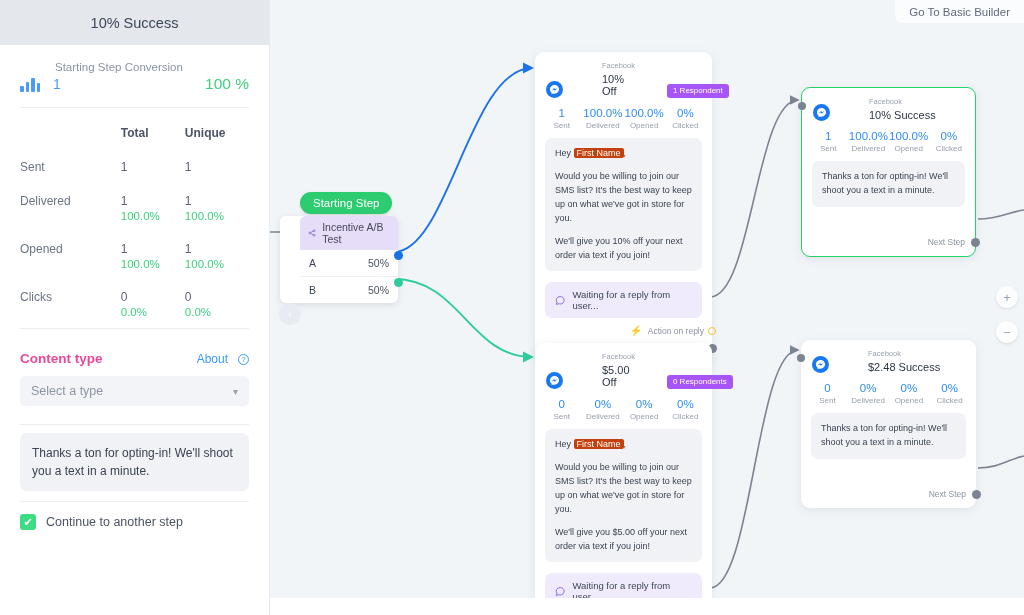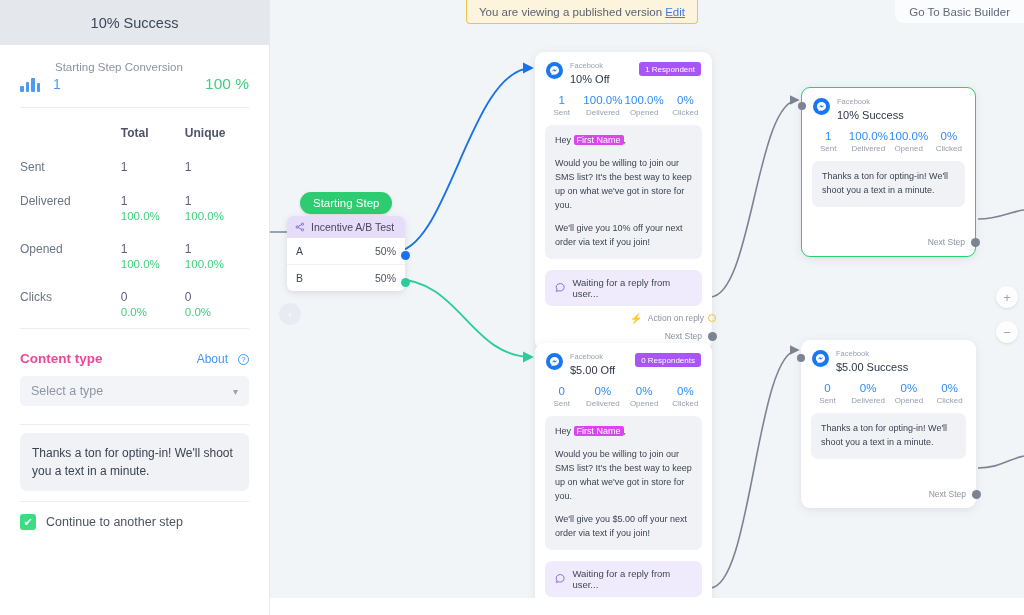"You are viewing a published" div.banner { html: <div> <span>You are viewing a published version</span> <a>Edit</a> </div> -> none }
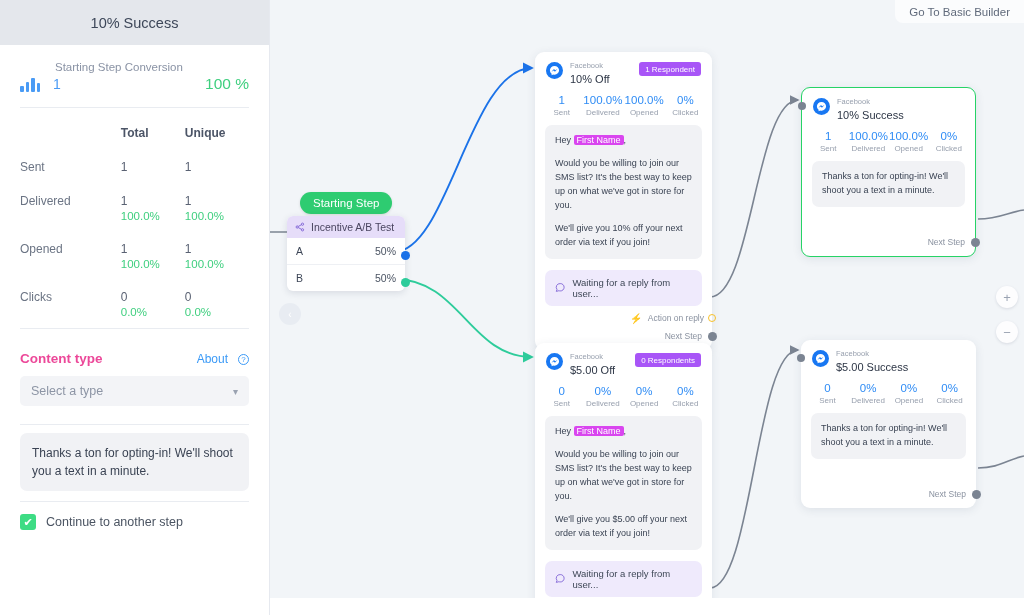"Facebook" .card-head { align-items: flex-start -> flex-end; gap: none -> 32px }
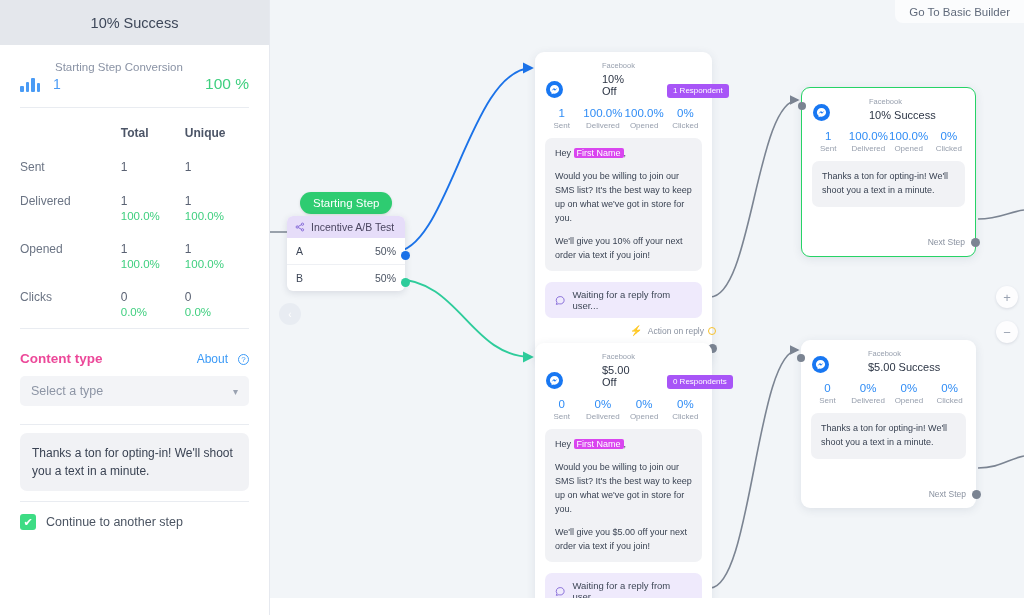"First Name" .tag-fn { background: #d946ef -> #c2410c }
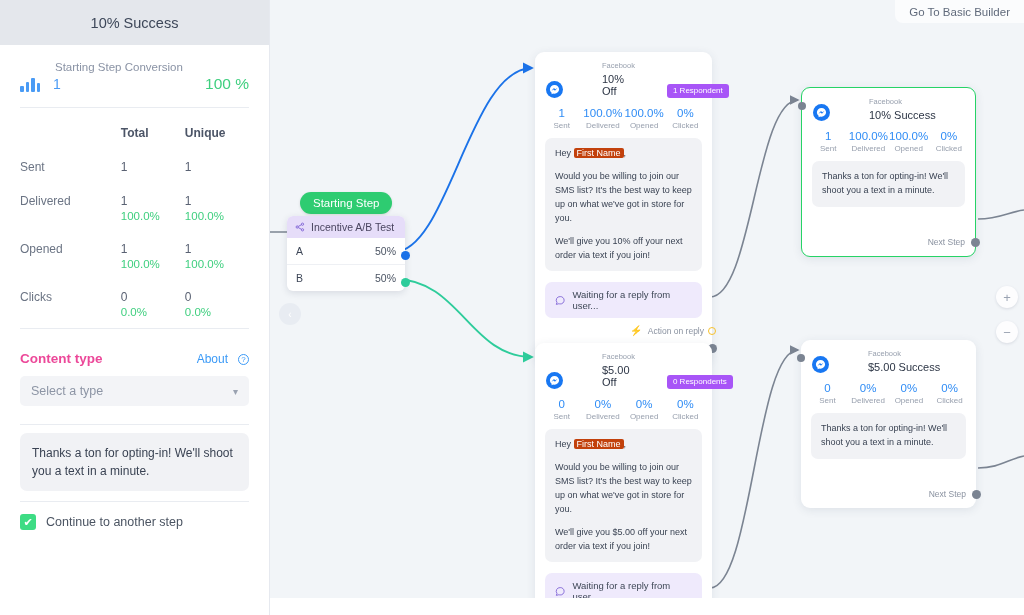"Incentive A/B Test" .ab-node { left: 17px -> 10px; padding-left: none -> 20px }
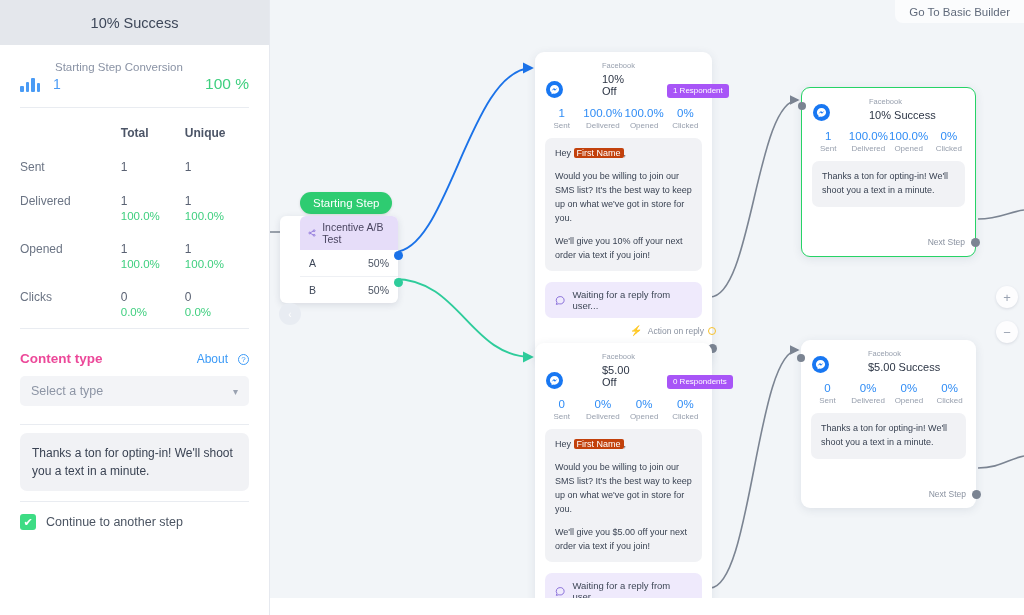"$5.00 Success" div.head-name { text: $5.00 -> $2.48 }
